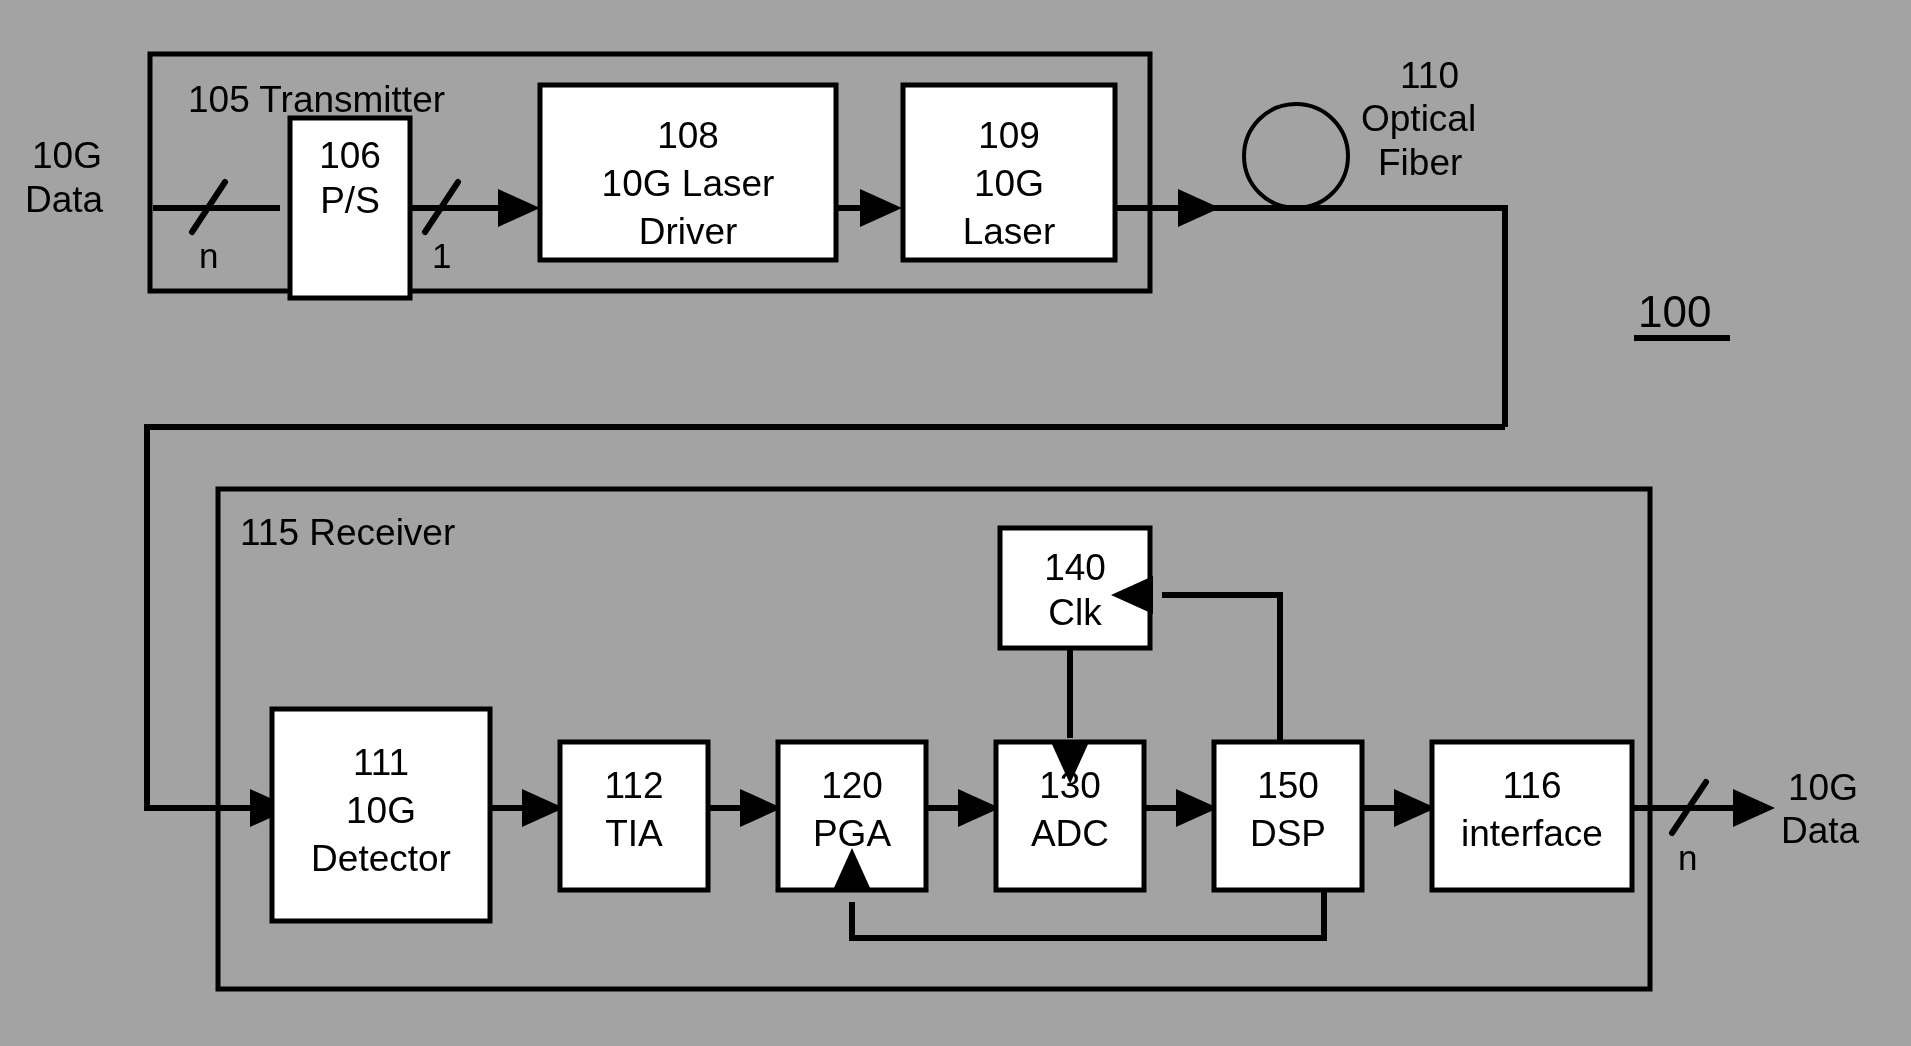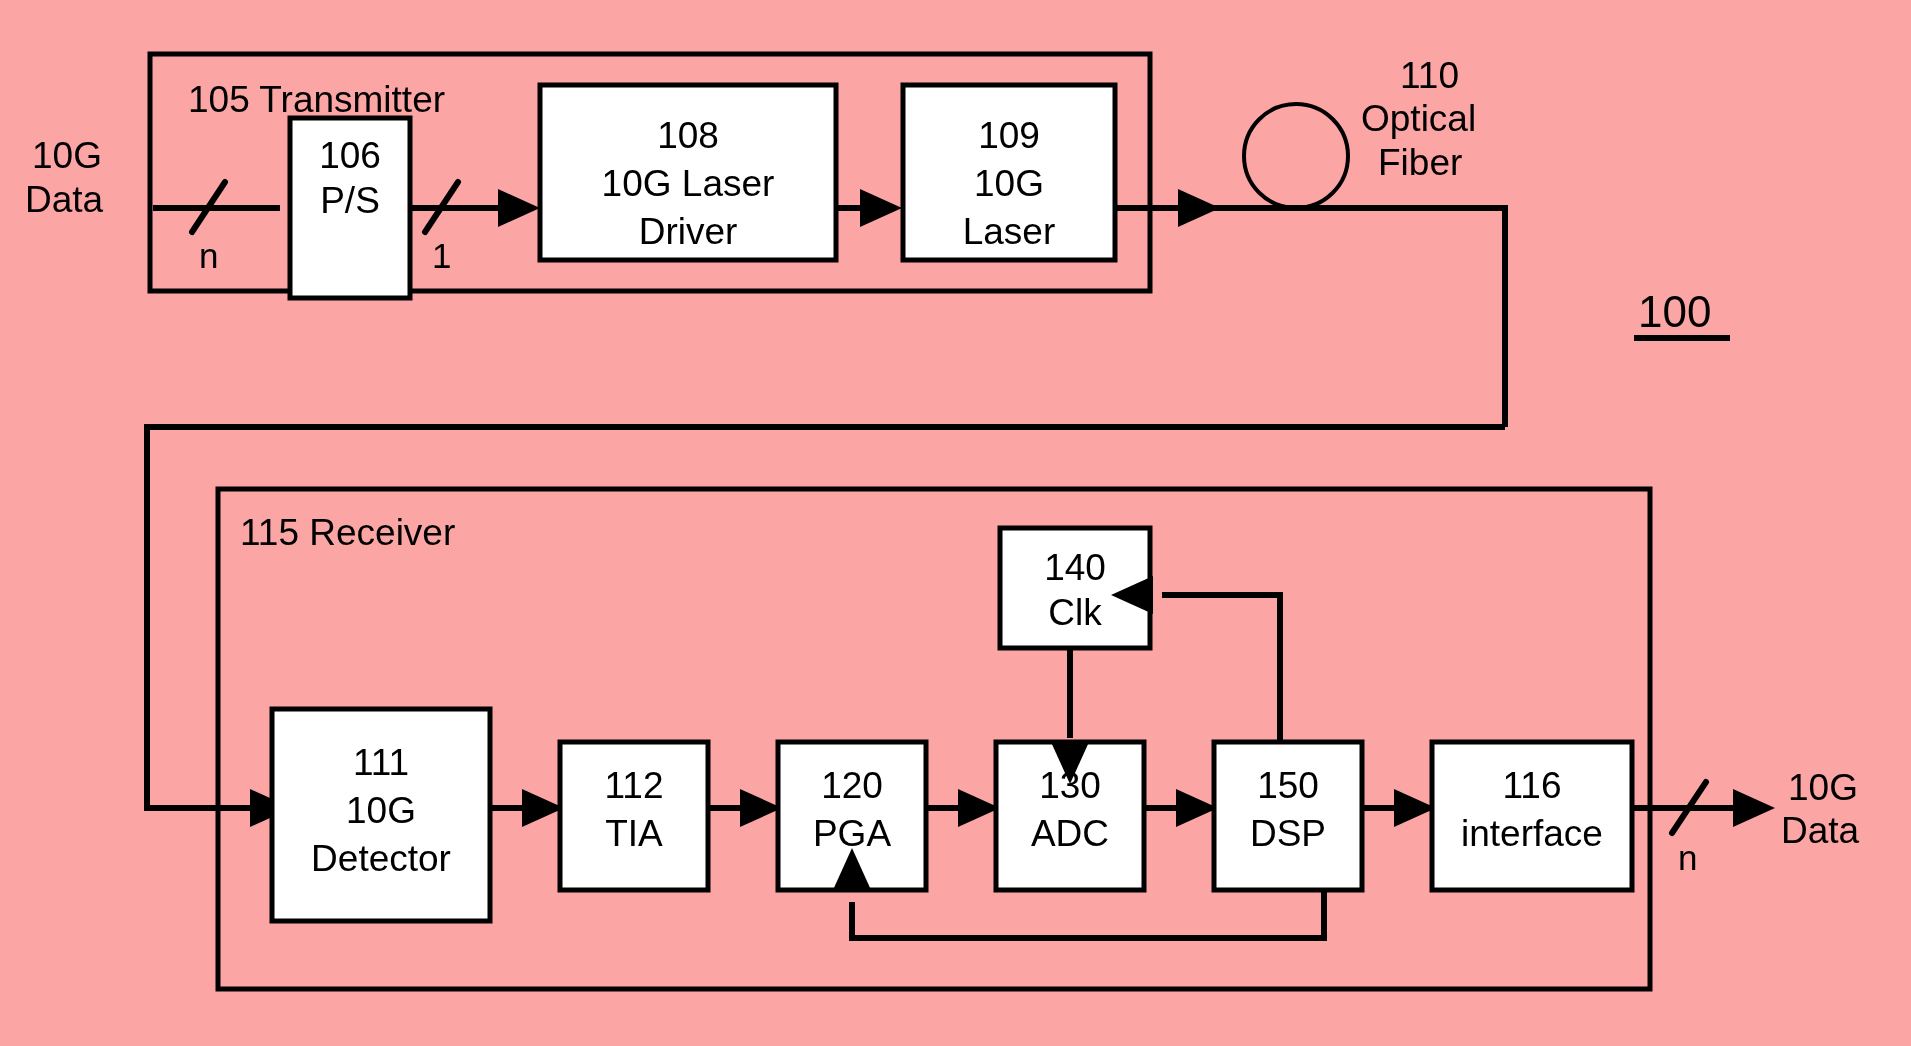"105 Transmitter" #root { background: #fca5a5 -> #a3a3a3 }
